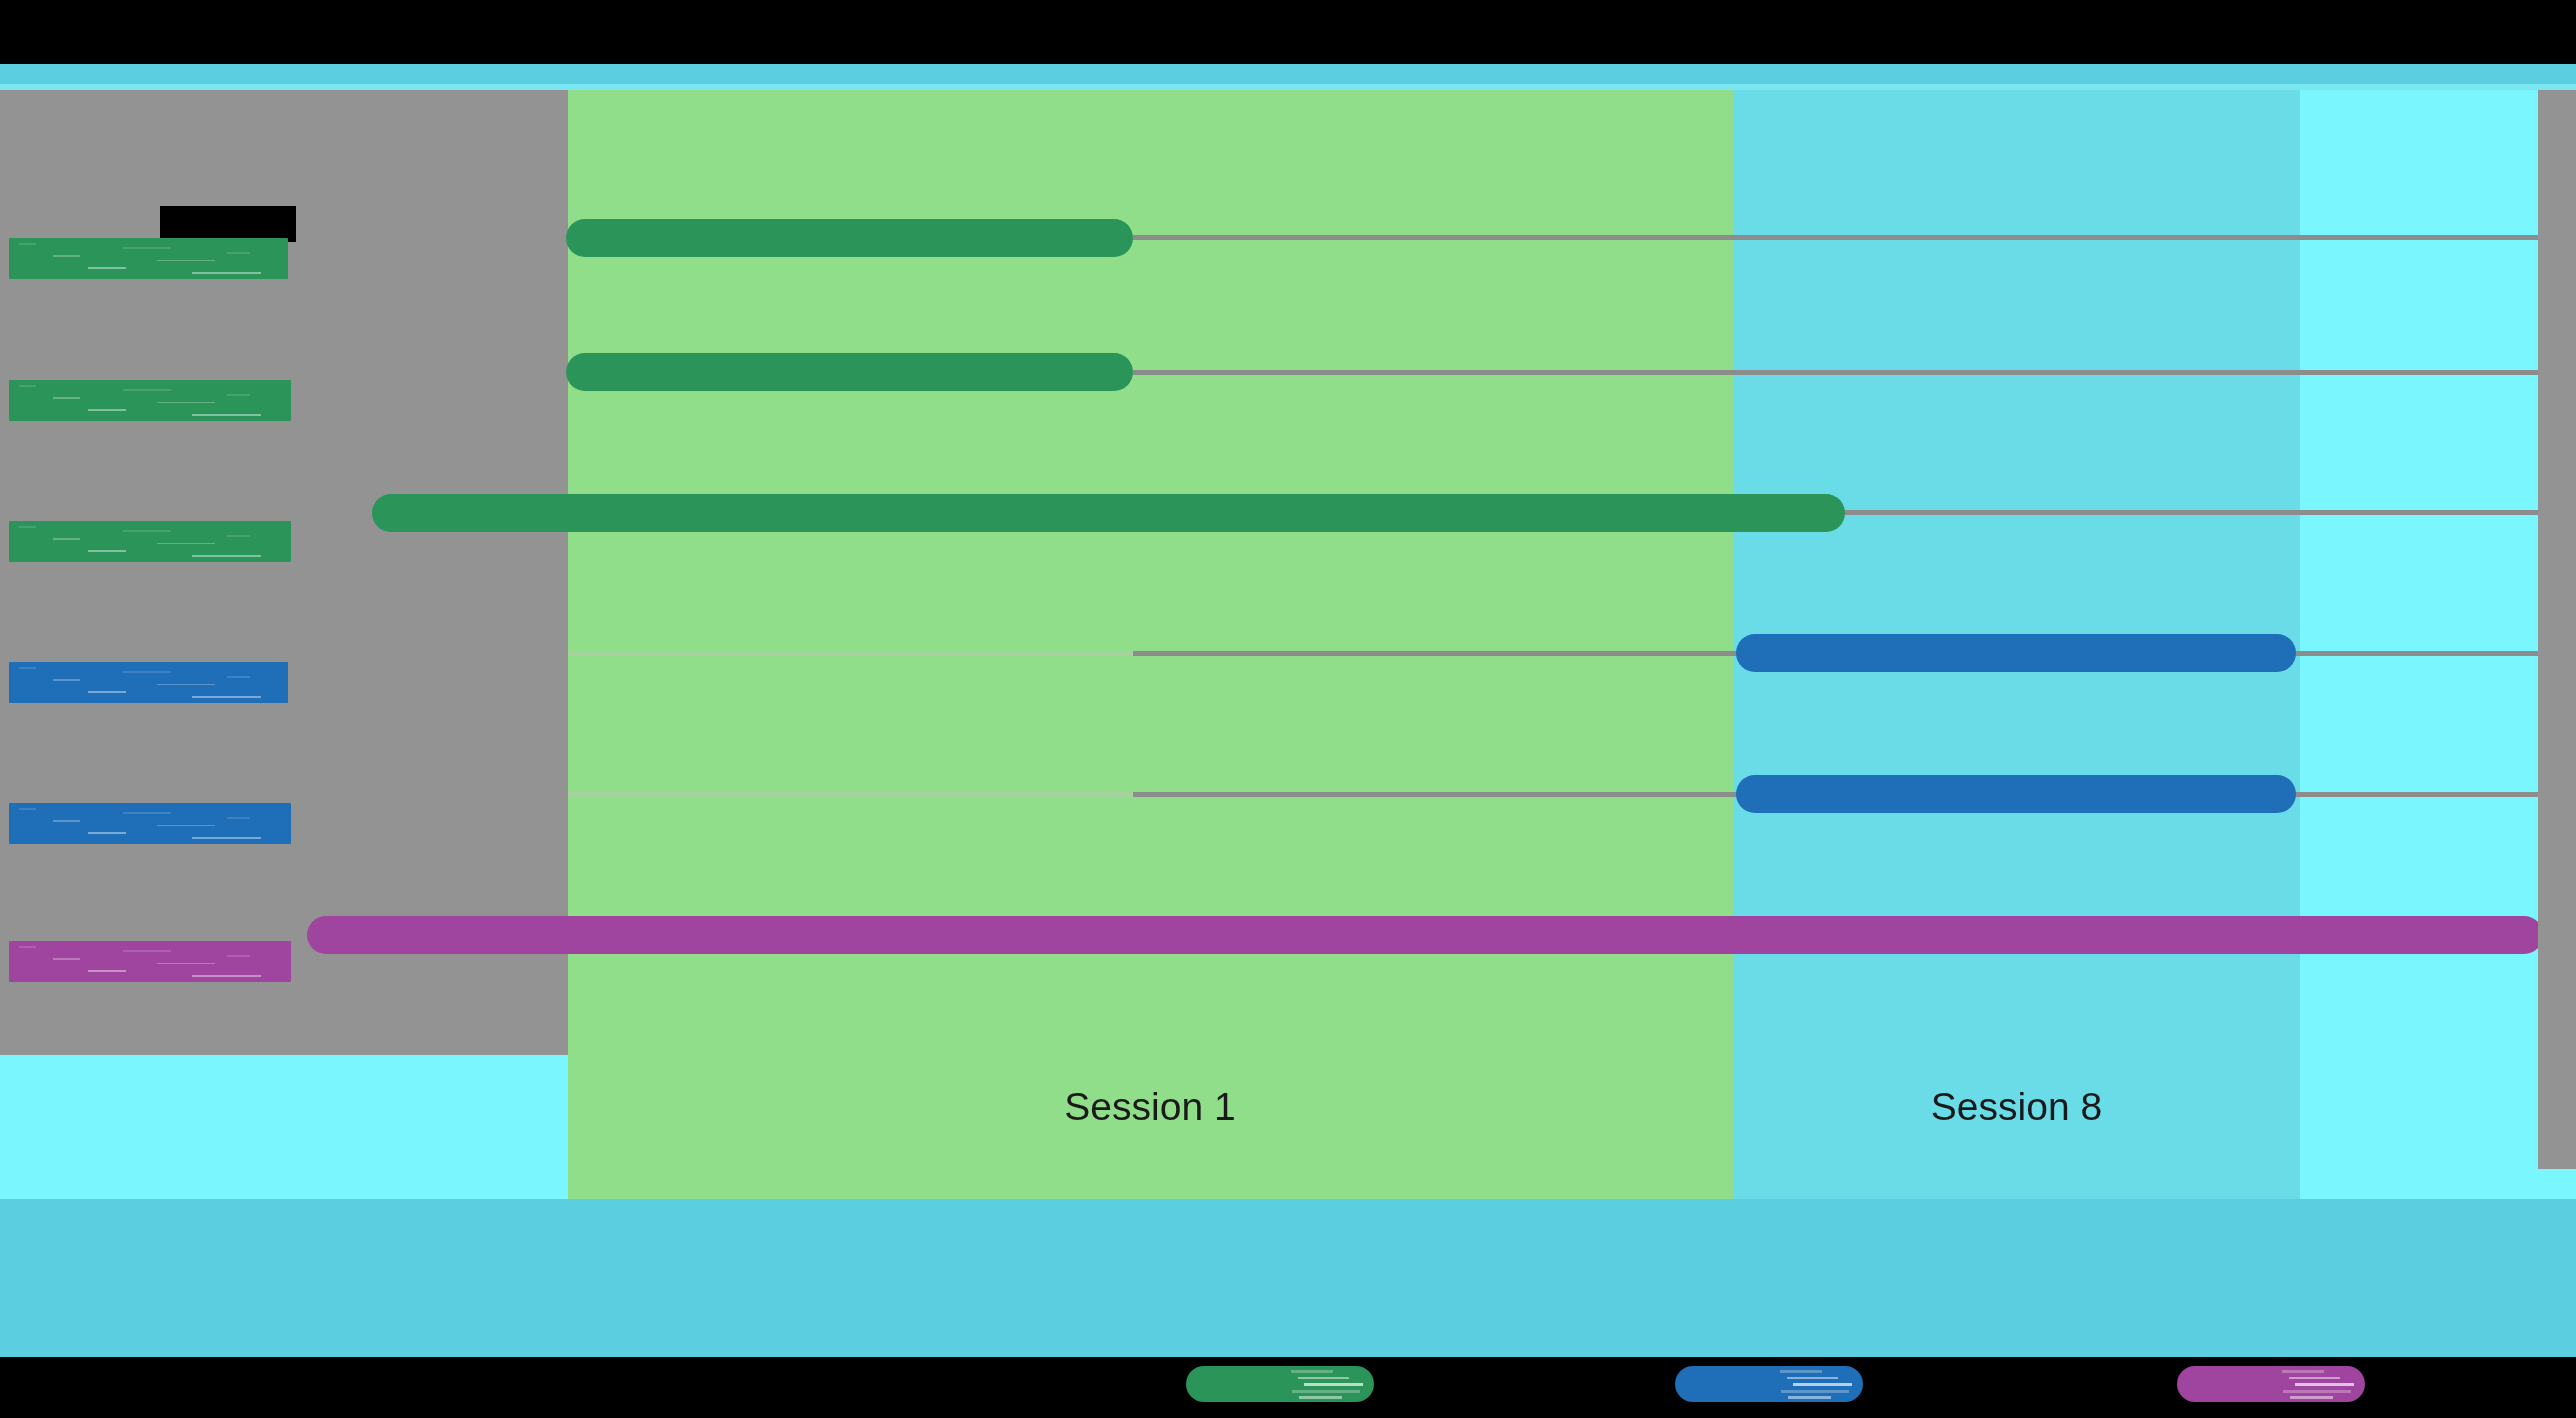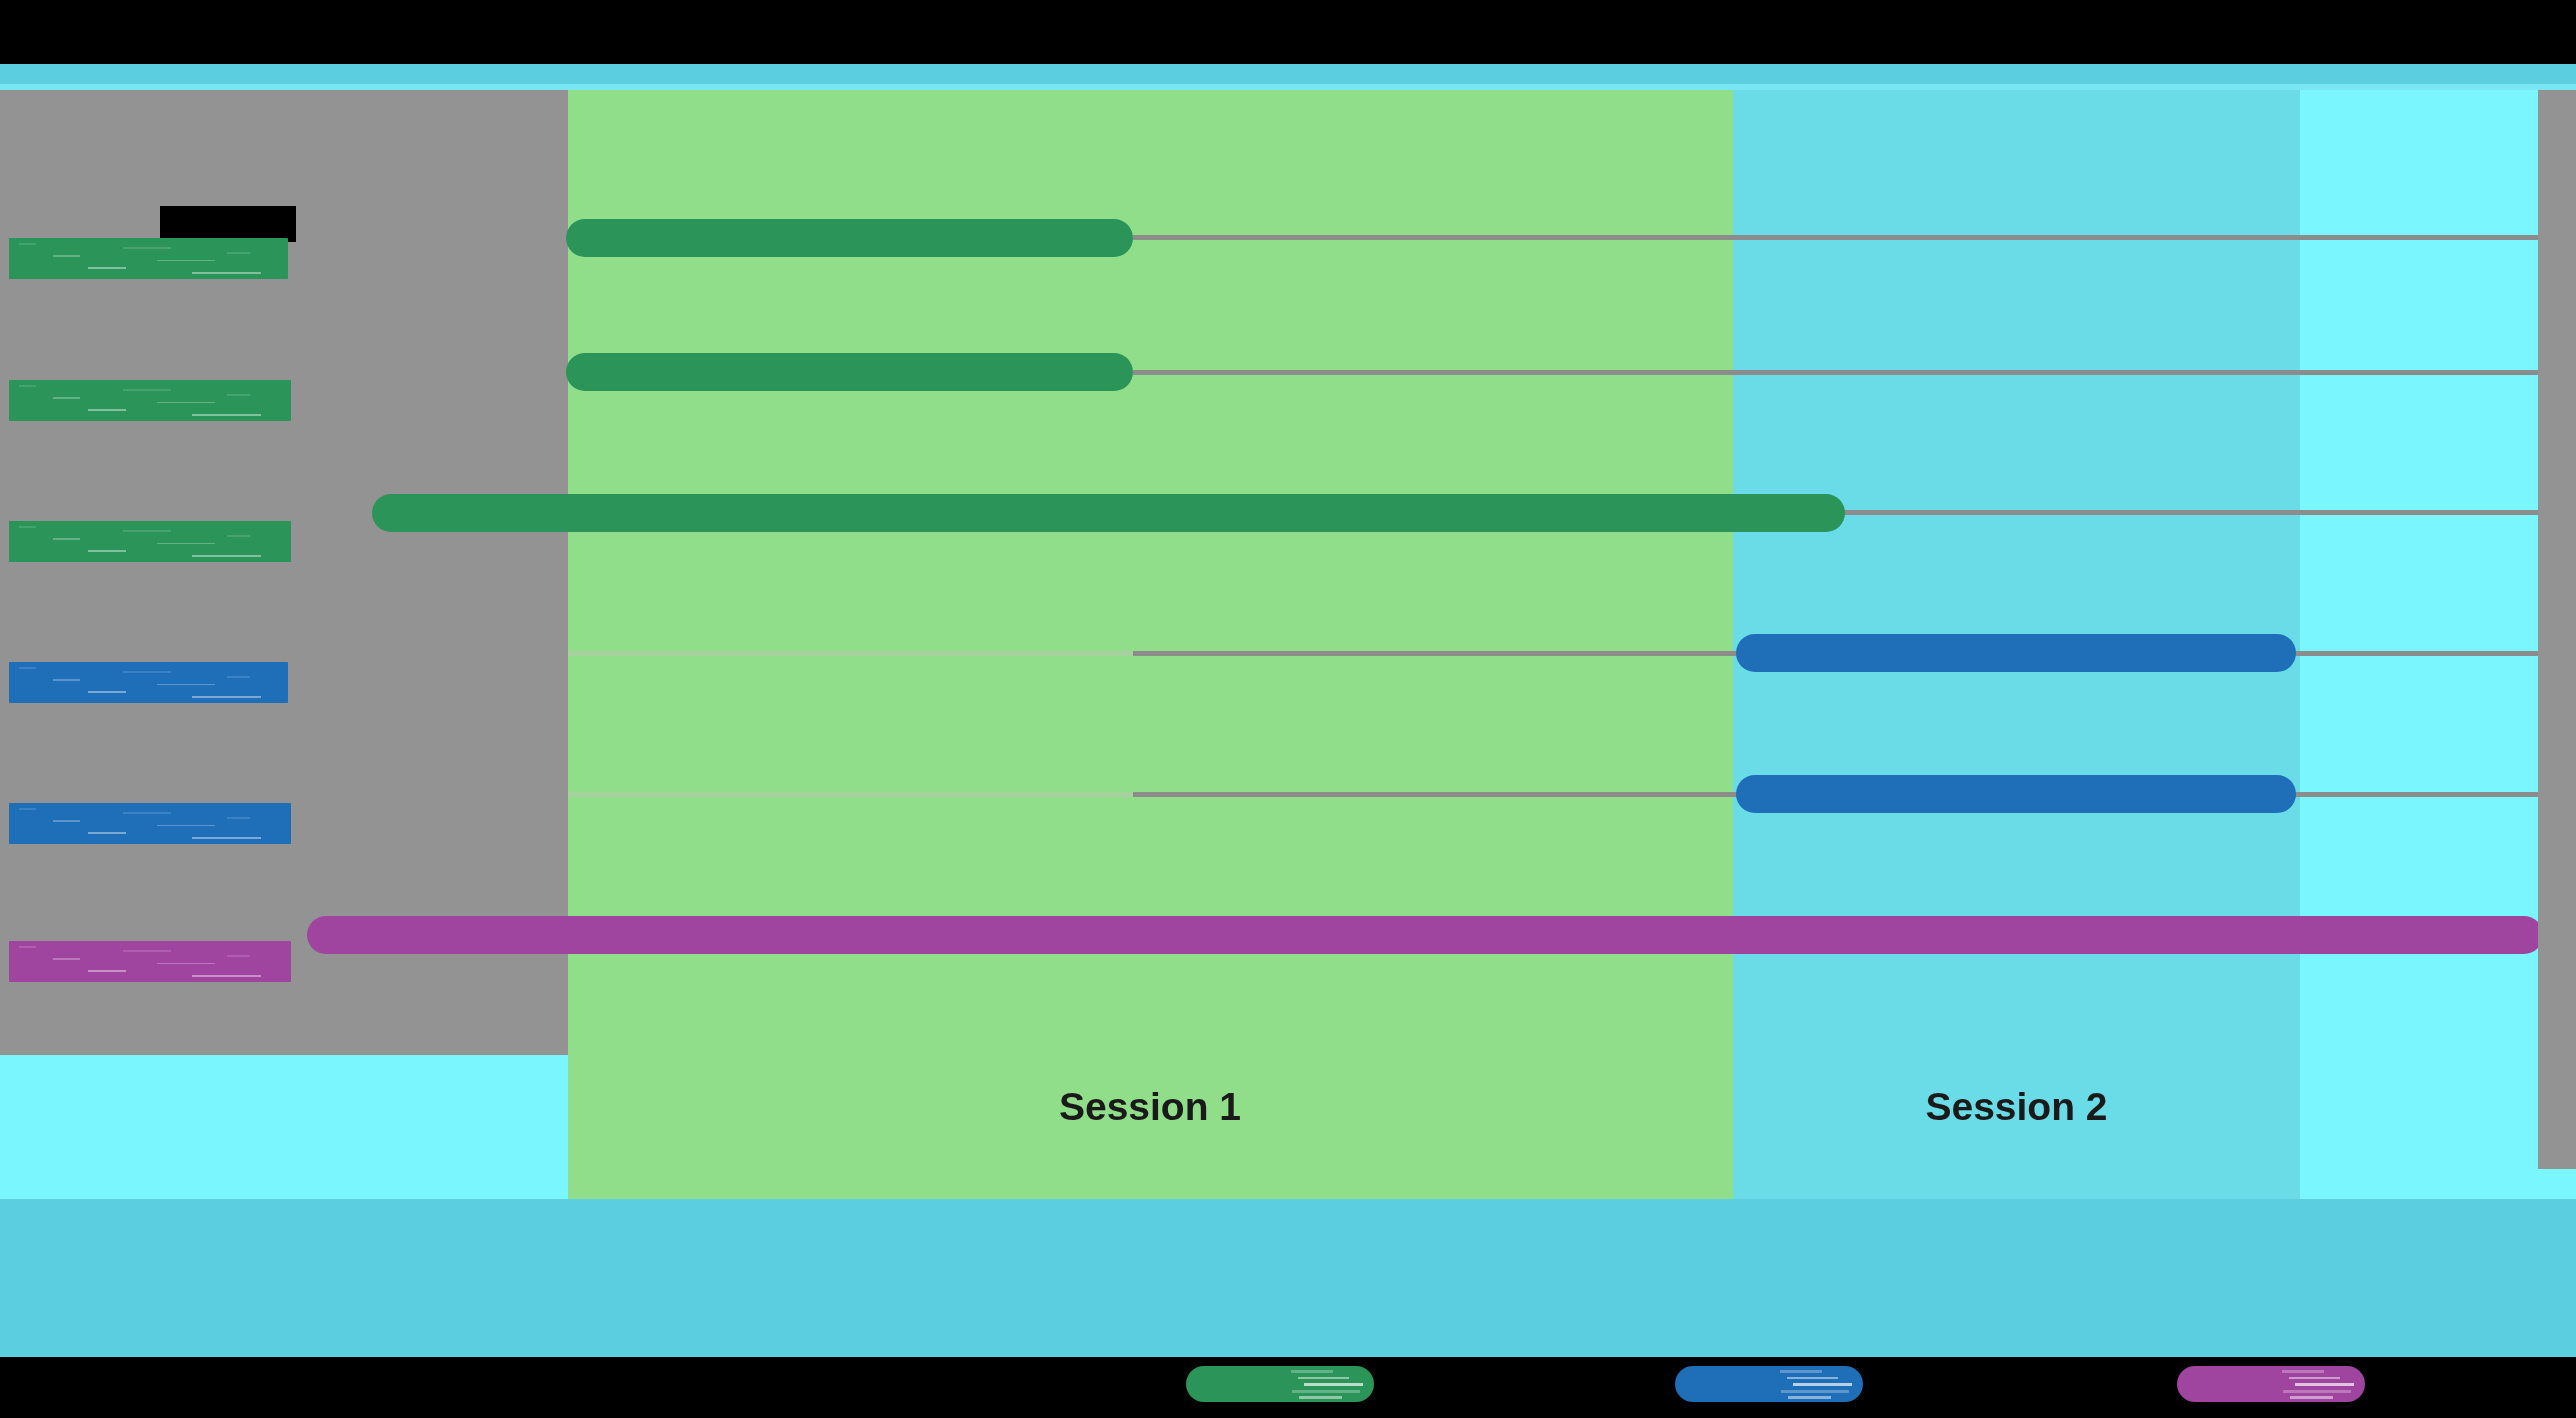"Session 1" #root { font-weight: bold -> none }
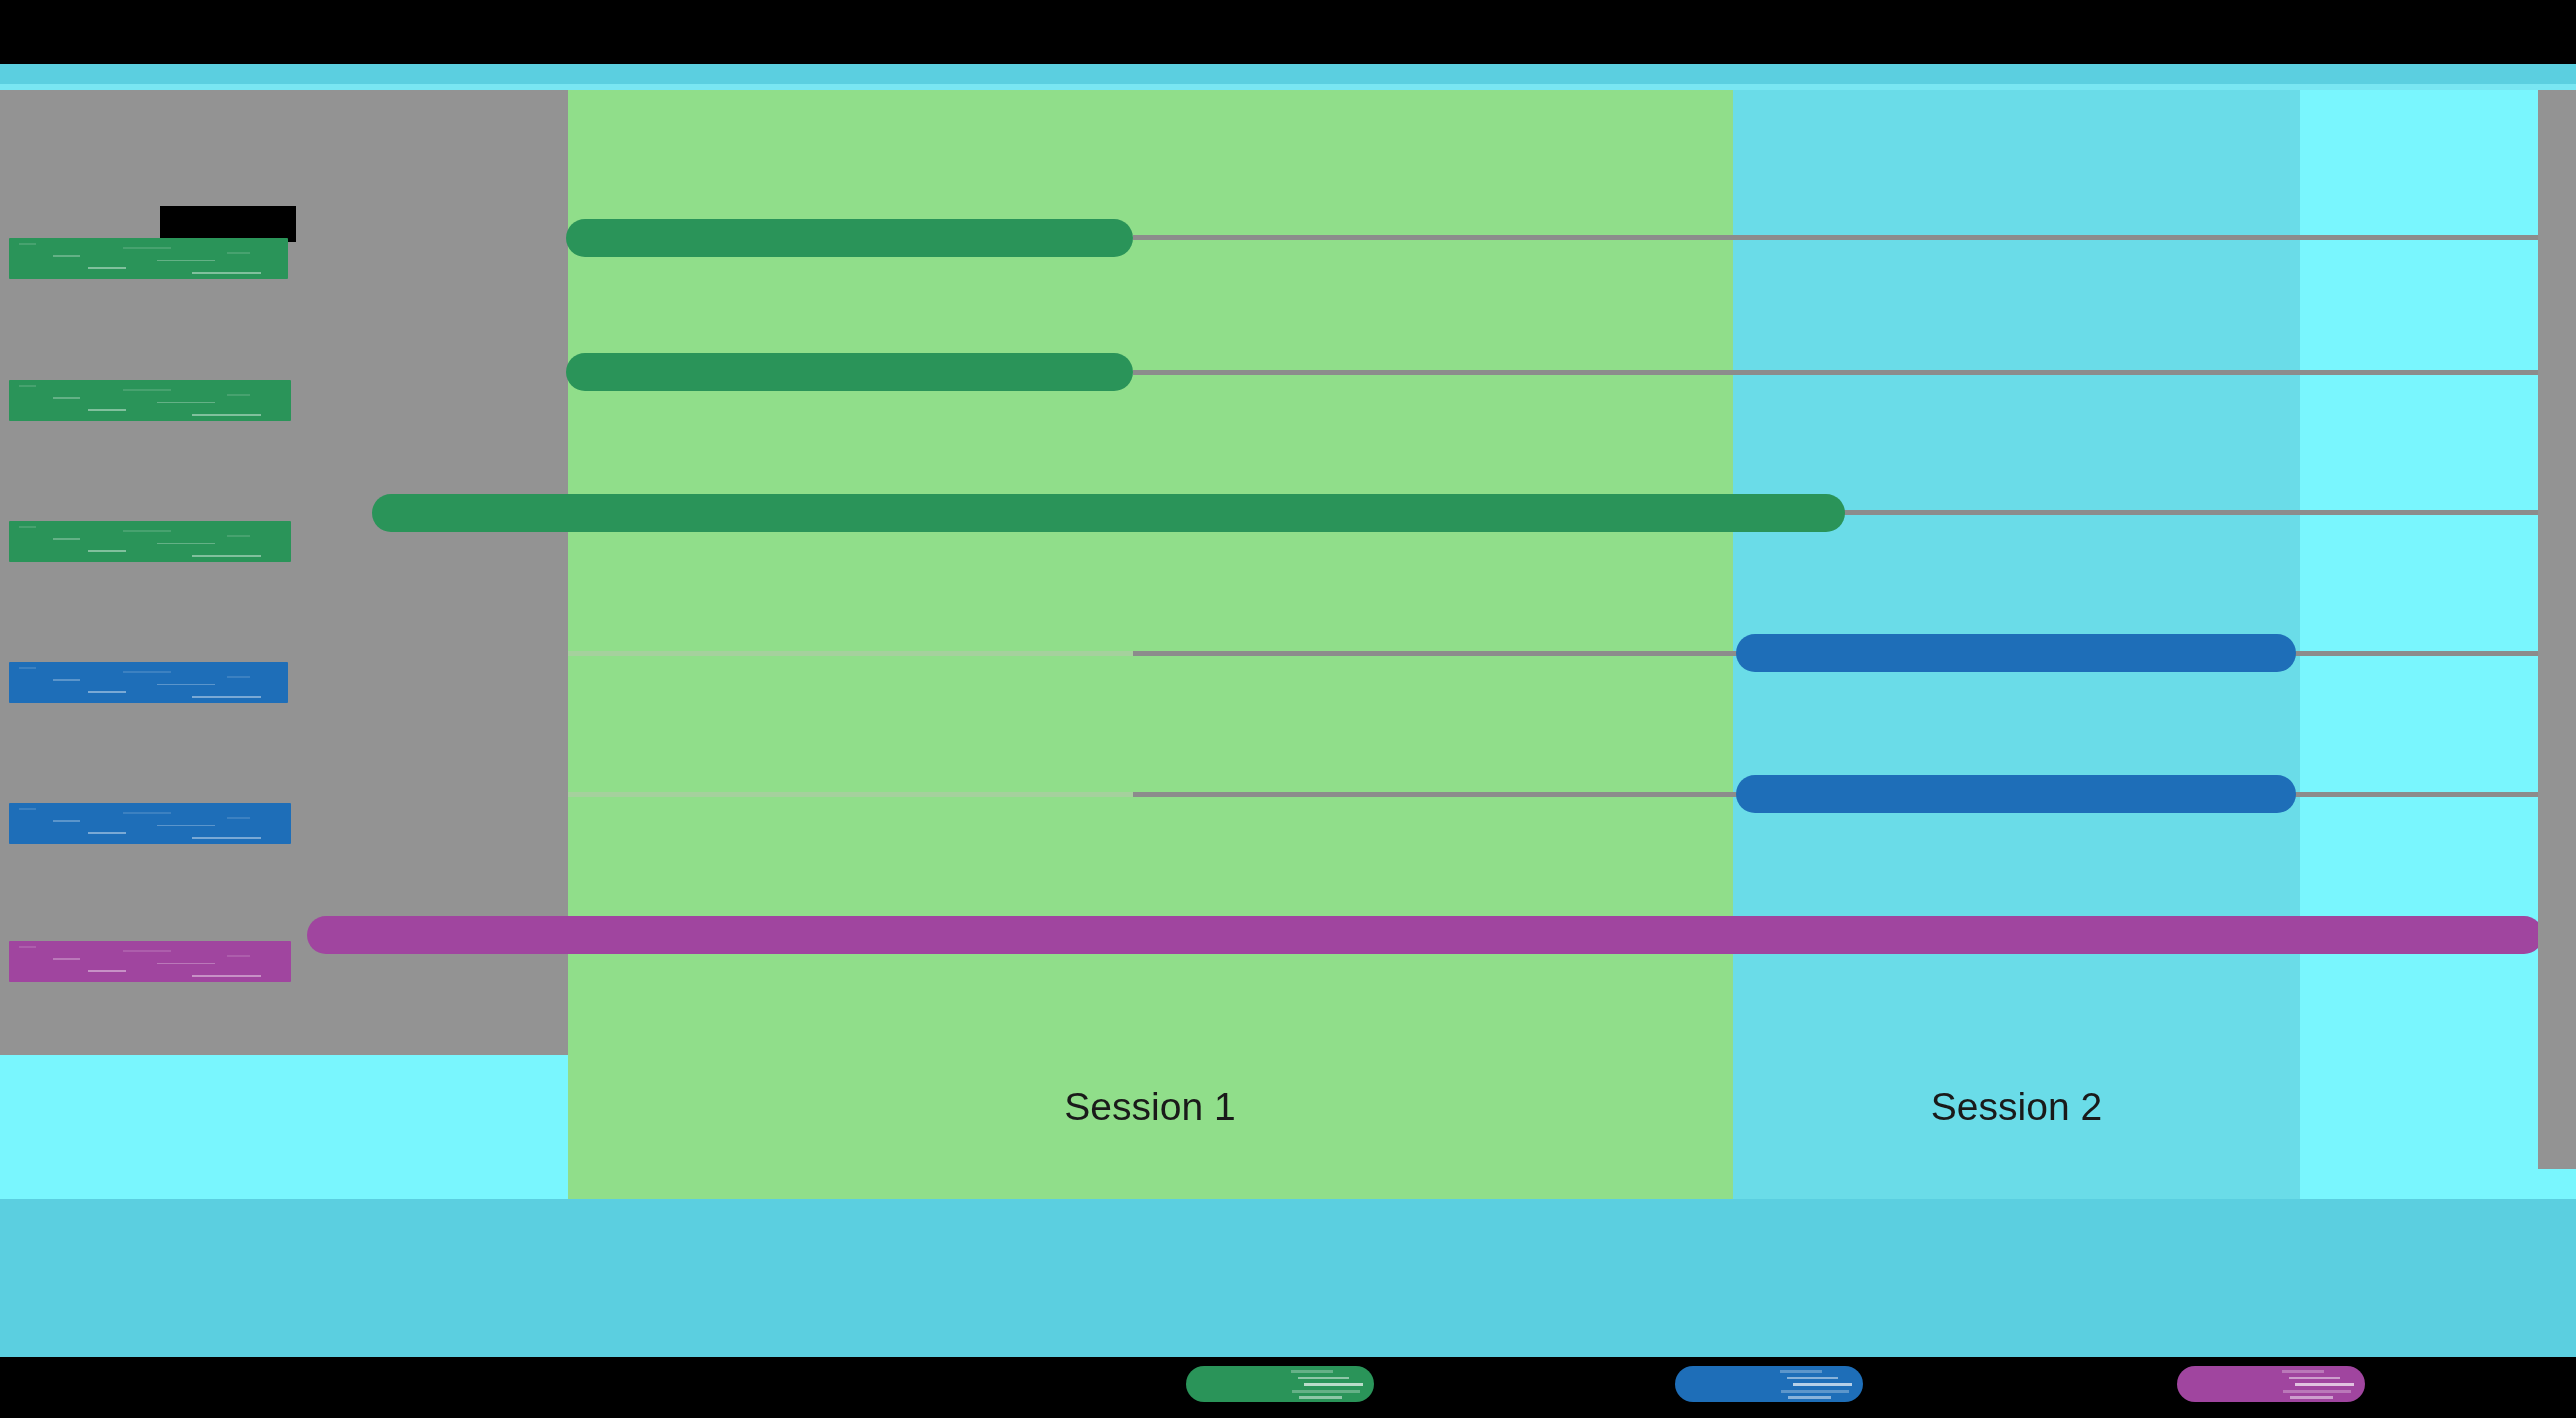"Session 2" div.band-label { text: 2 -> 8 }
